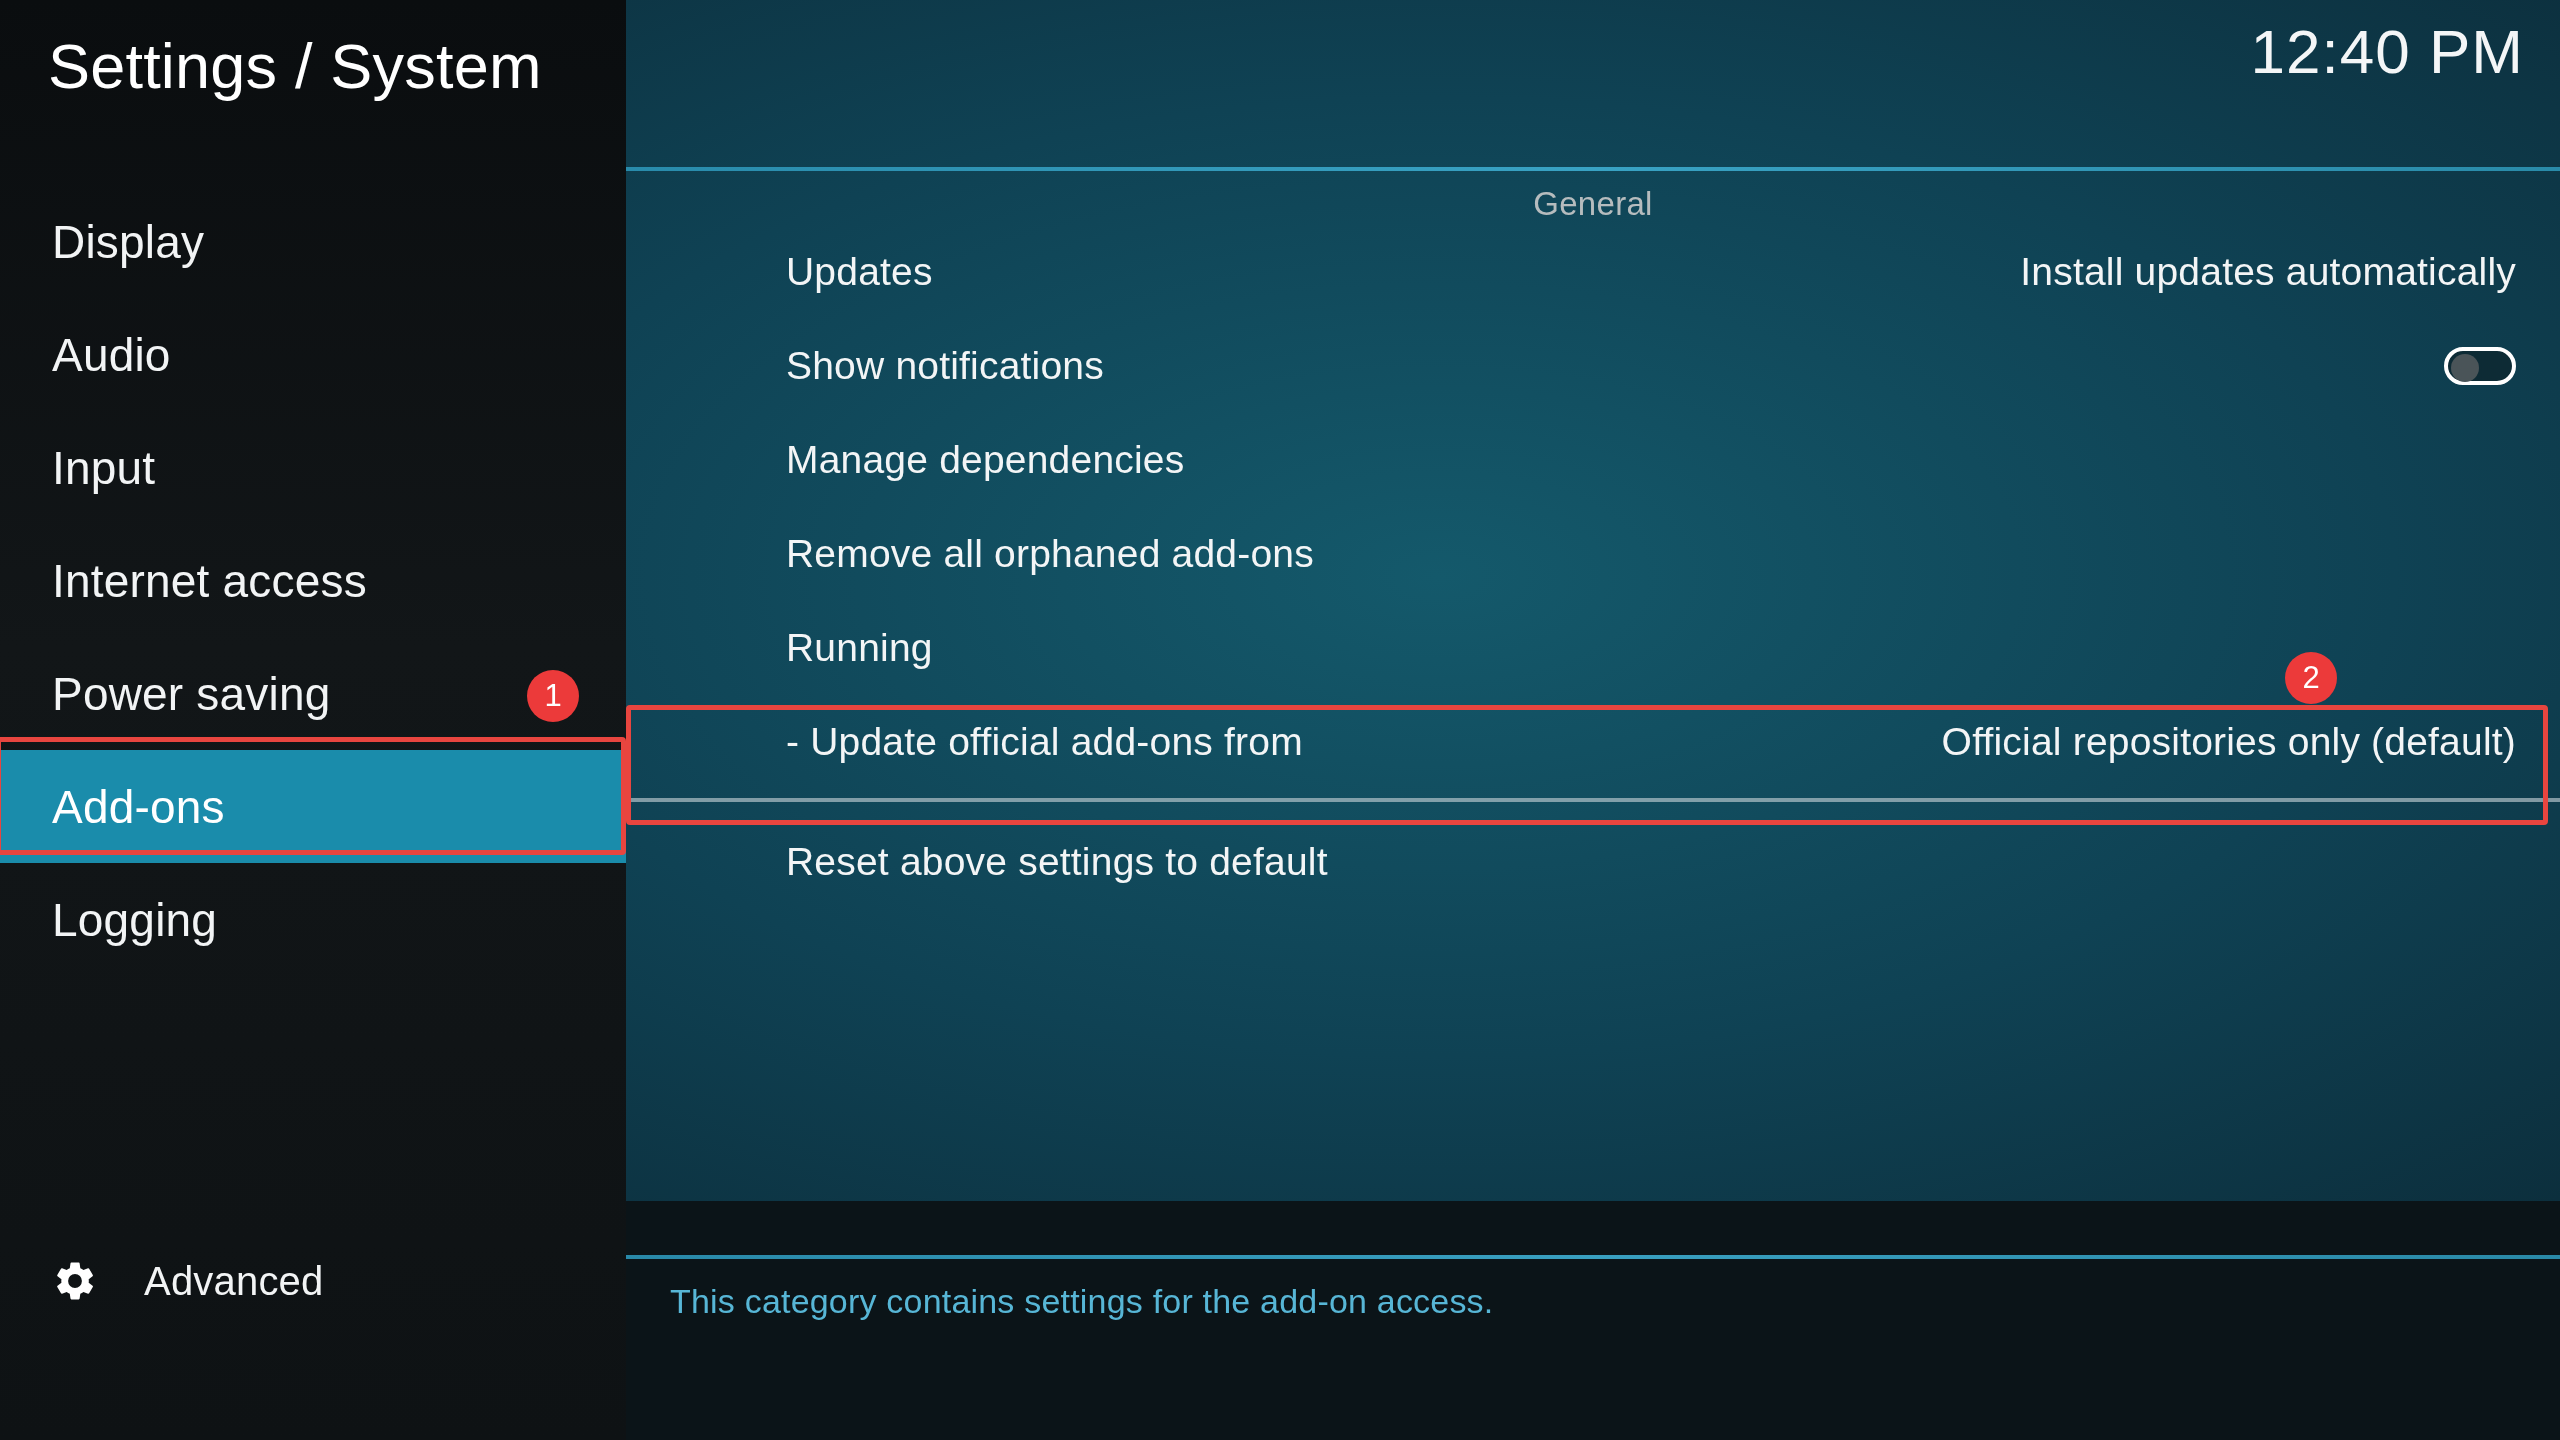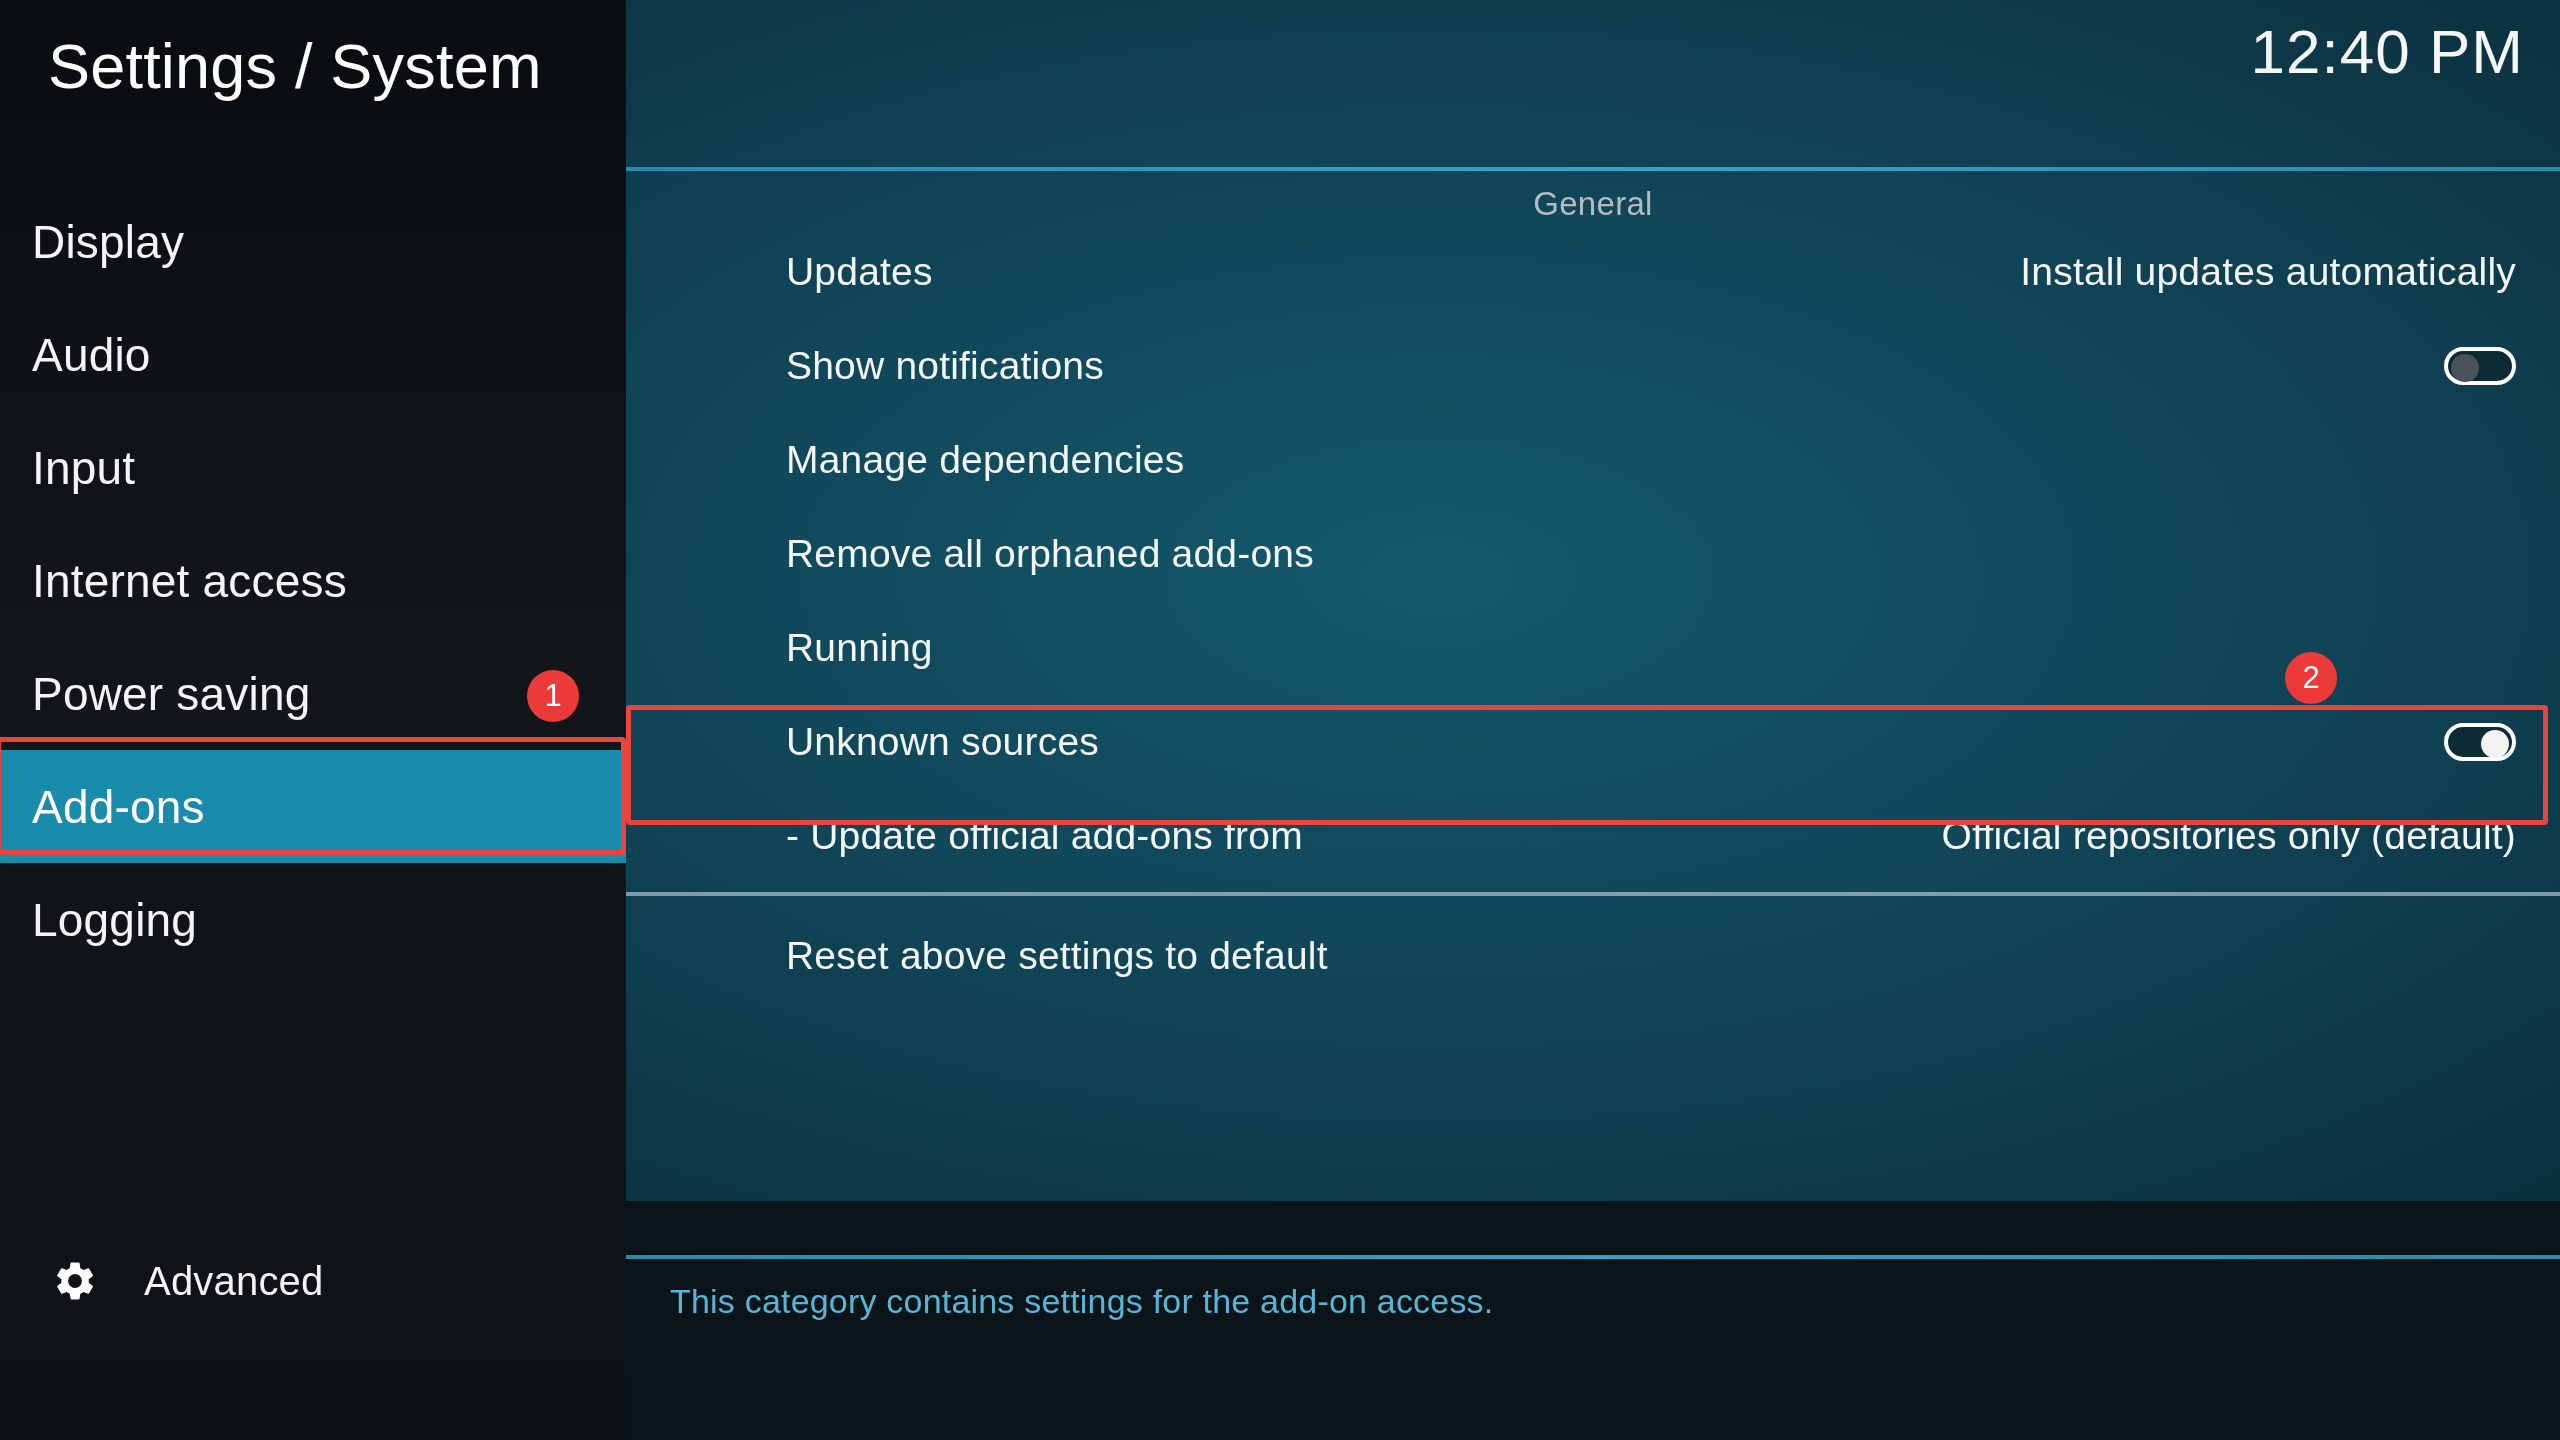"Display" .menu-item { padding-left: 32px -> 52px }
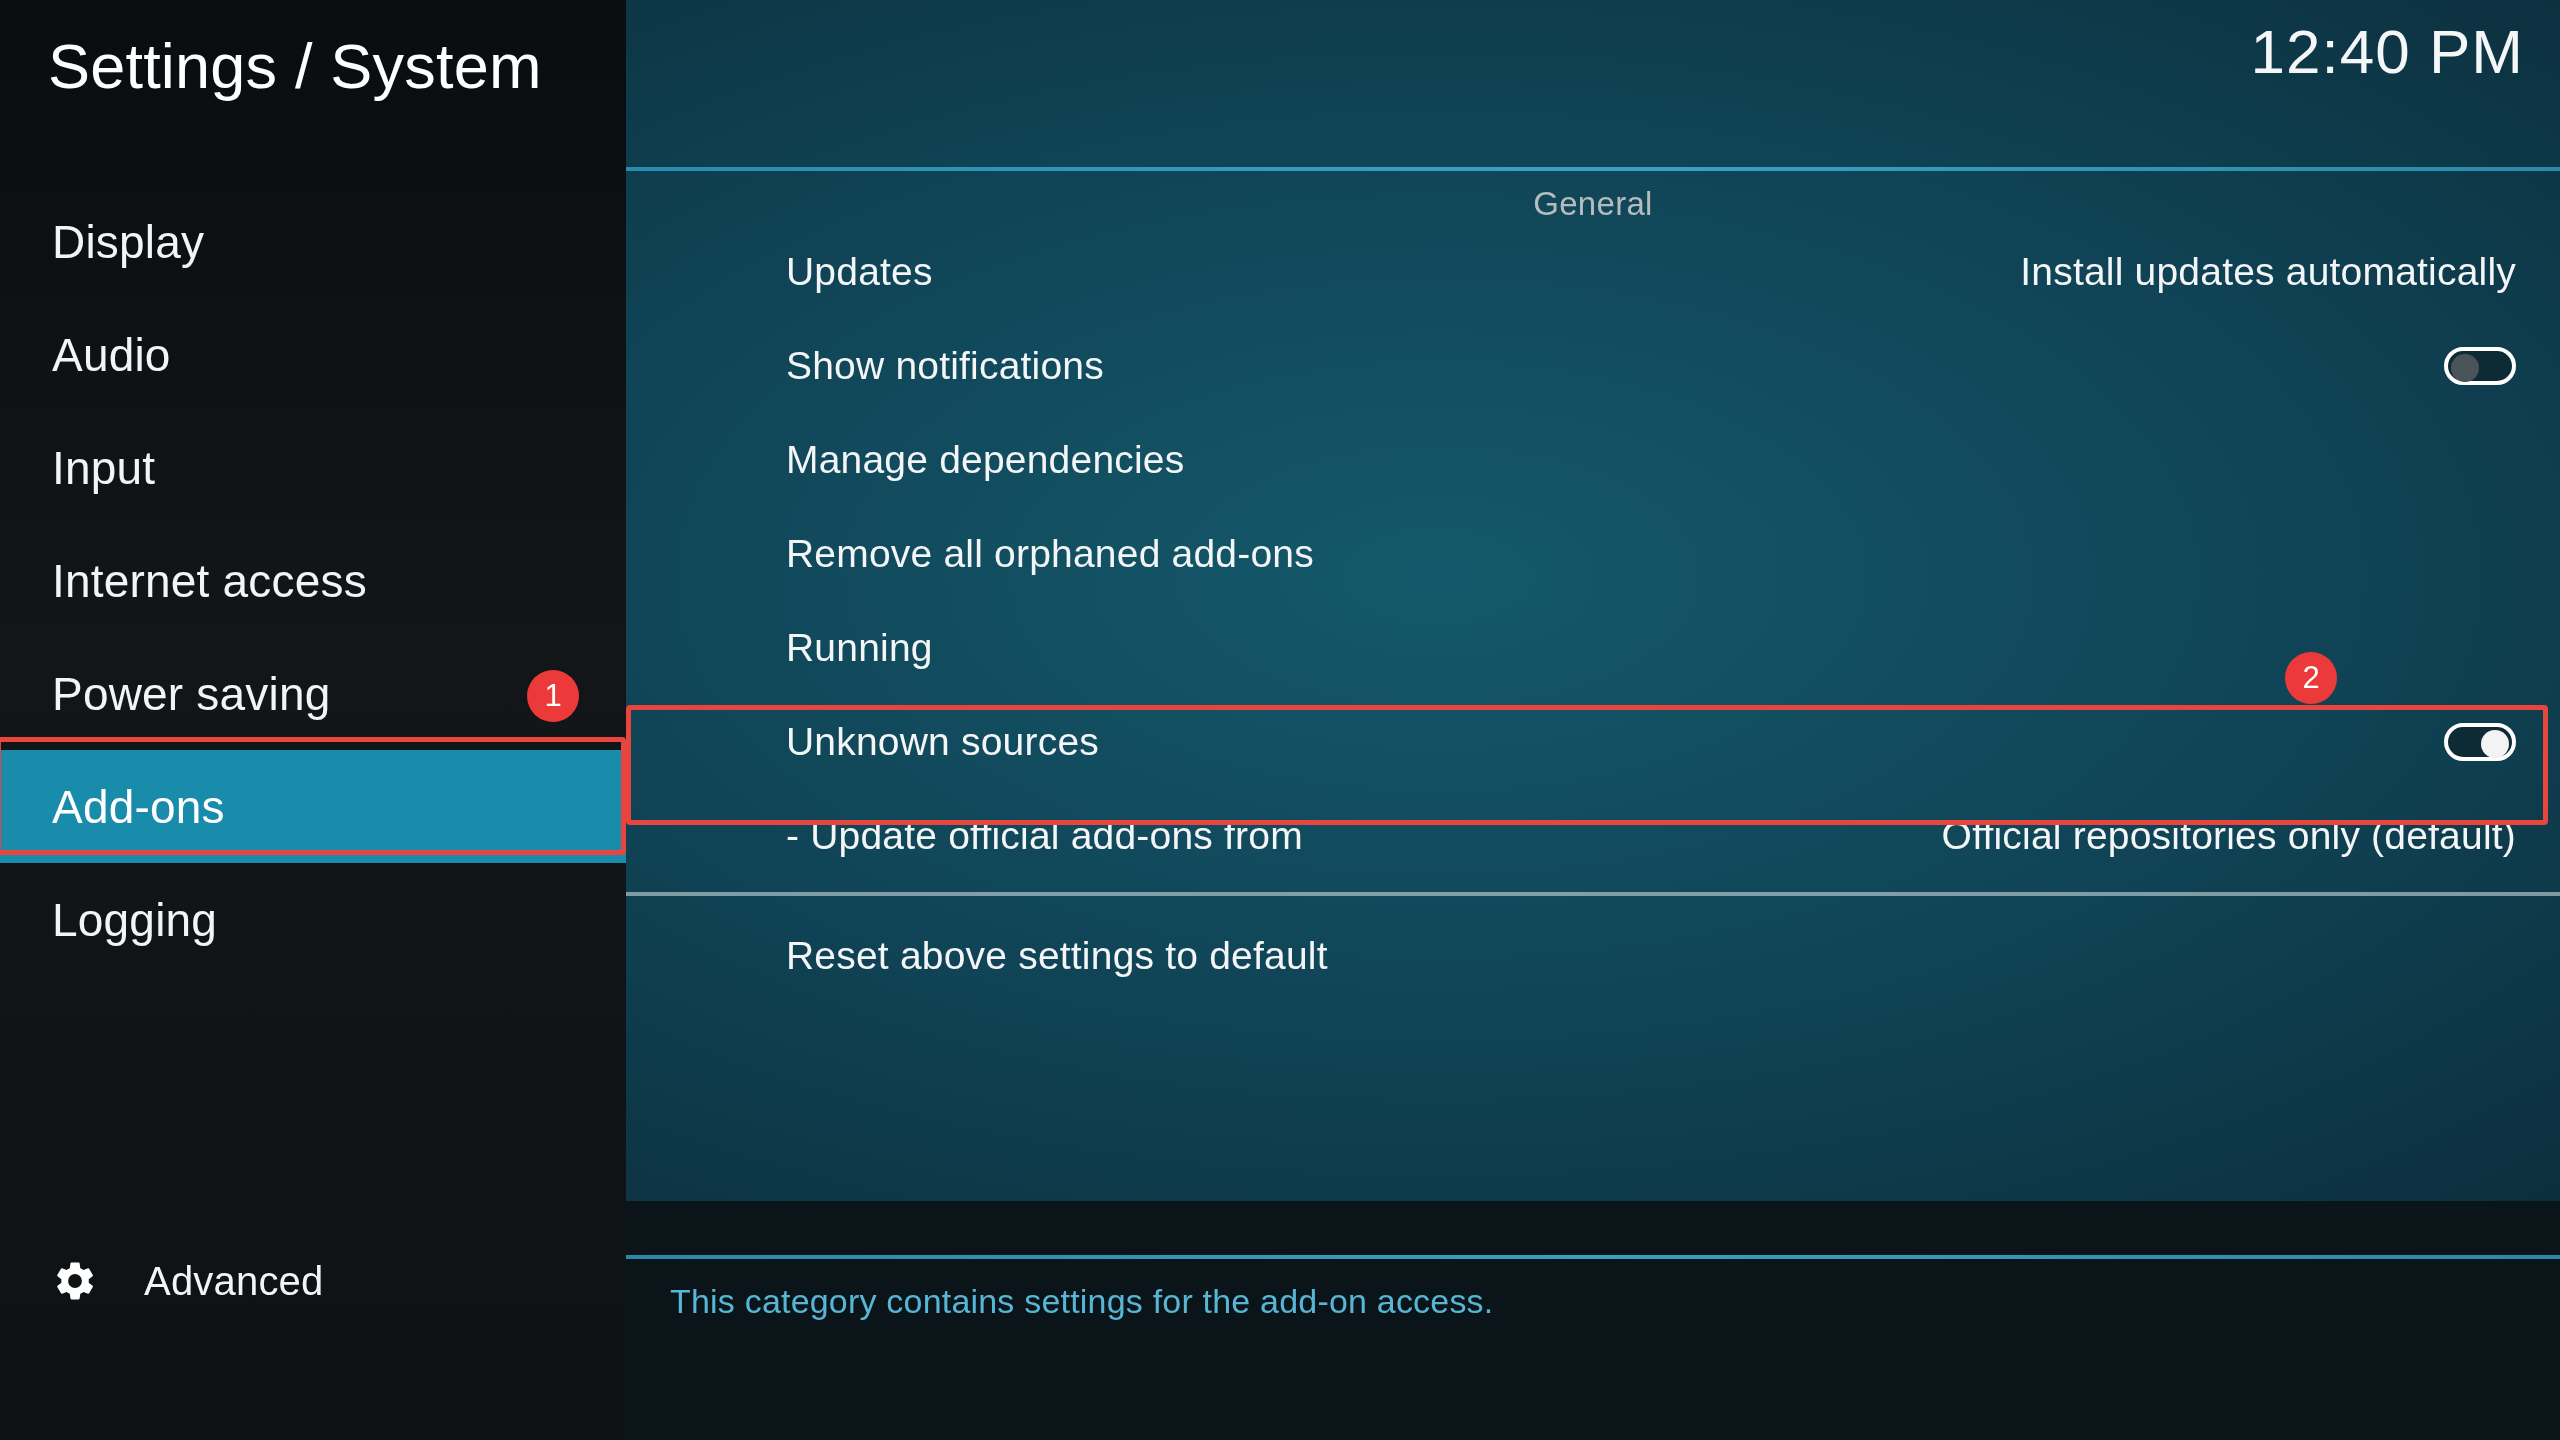"Unknown sources" div.setting-row { html: <div> <span>Unknown sources</span> <span> <span></span> </span> </div> -> none }
